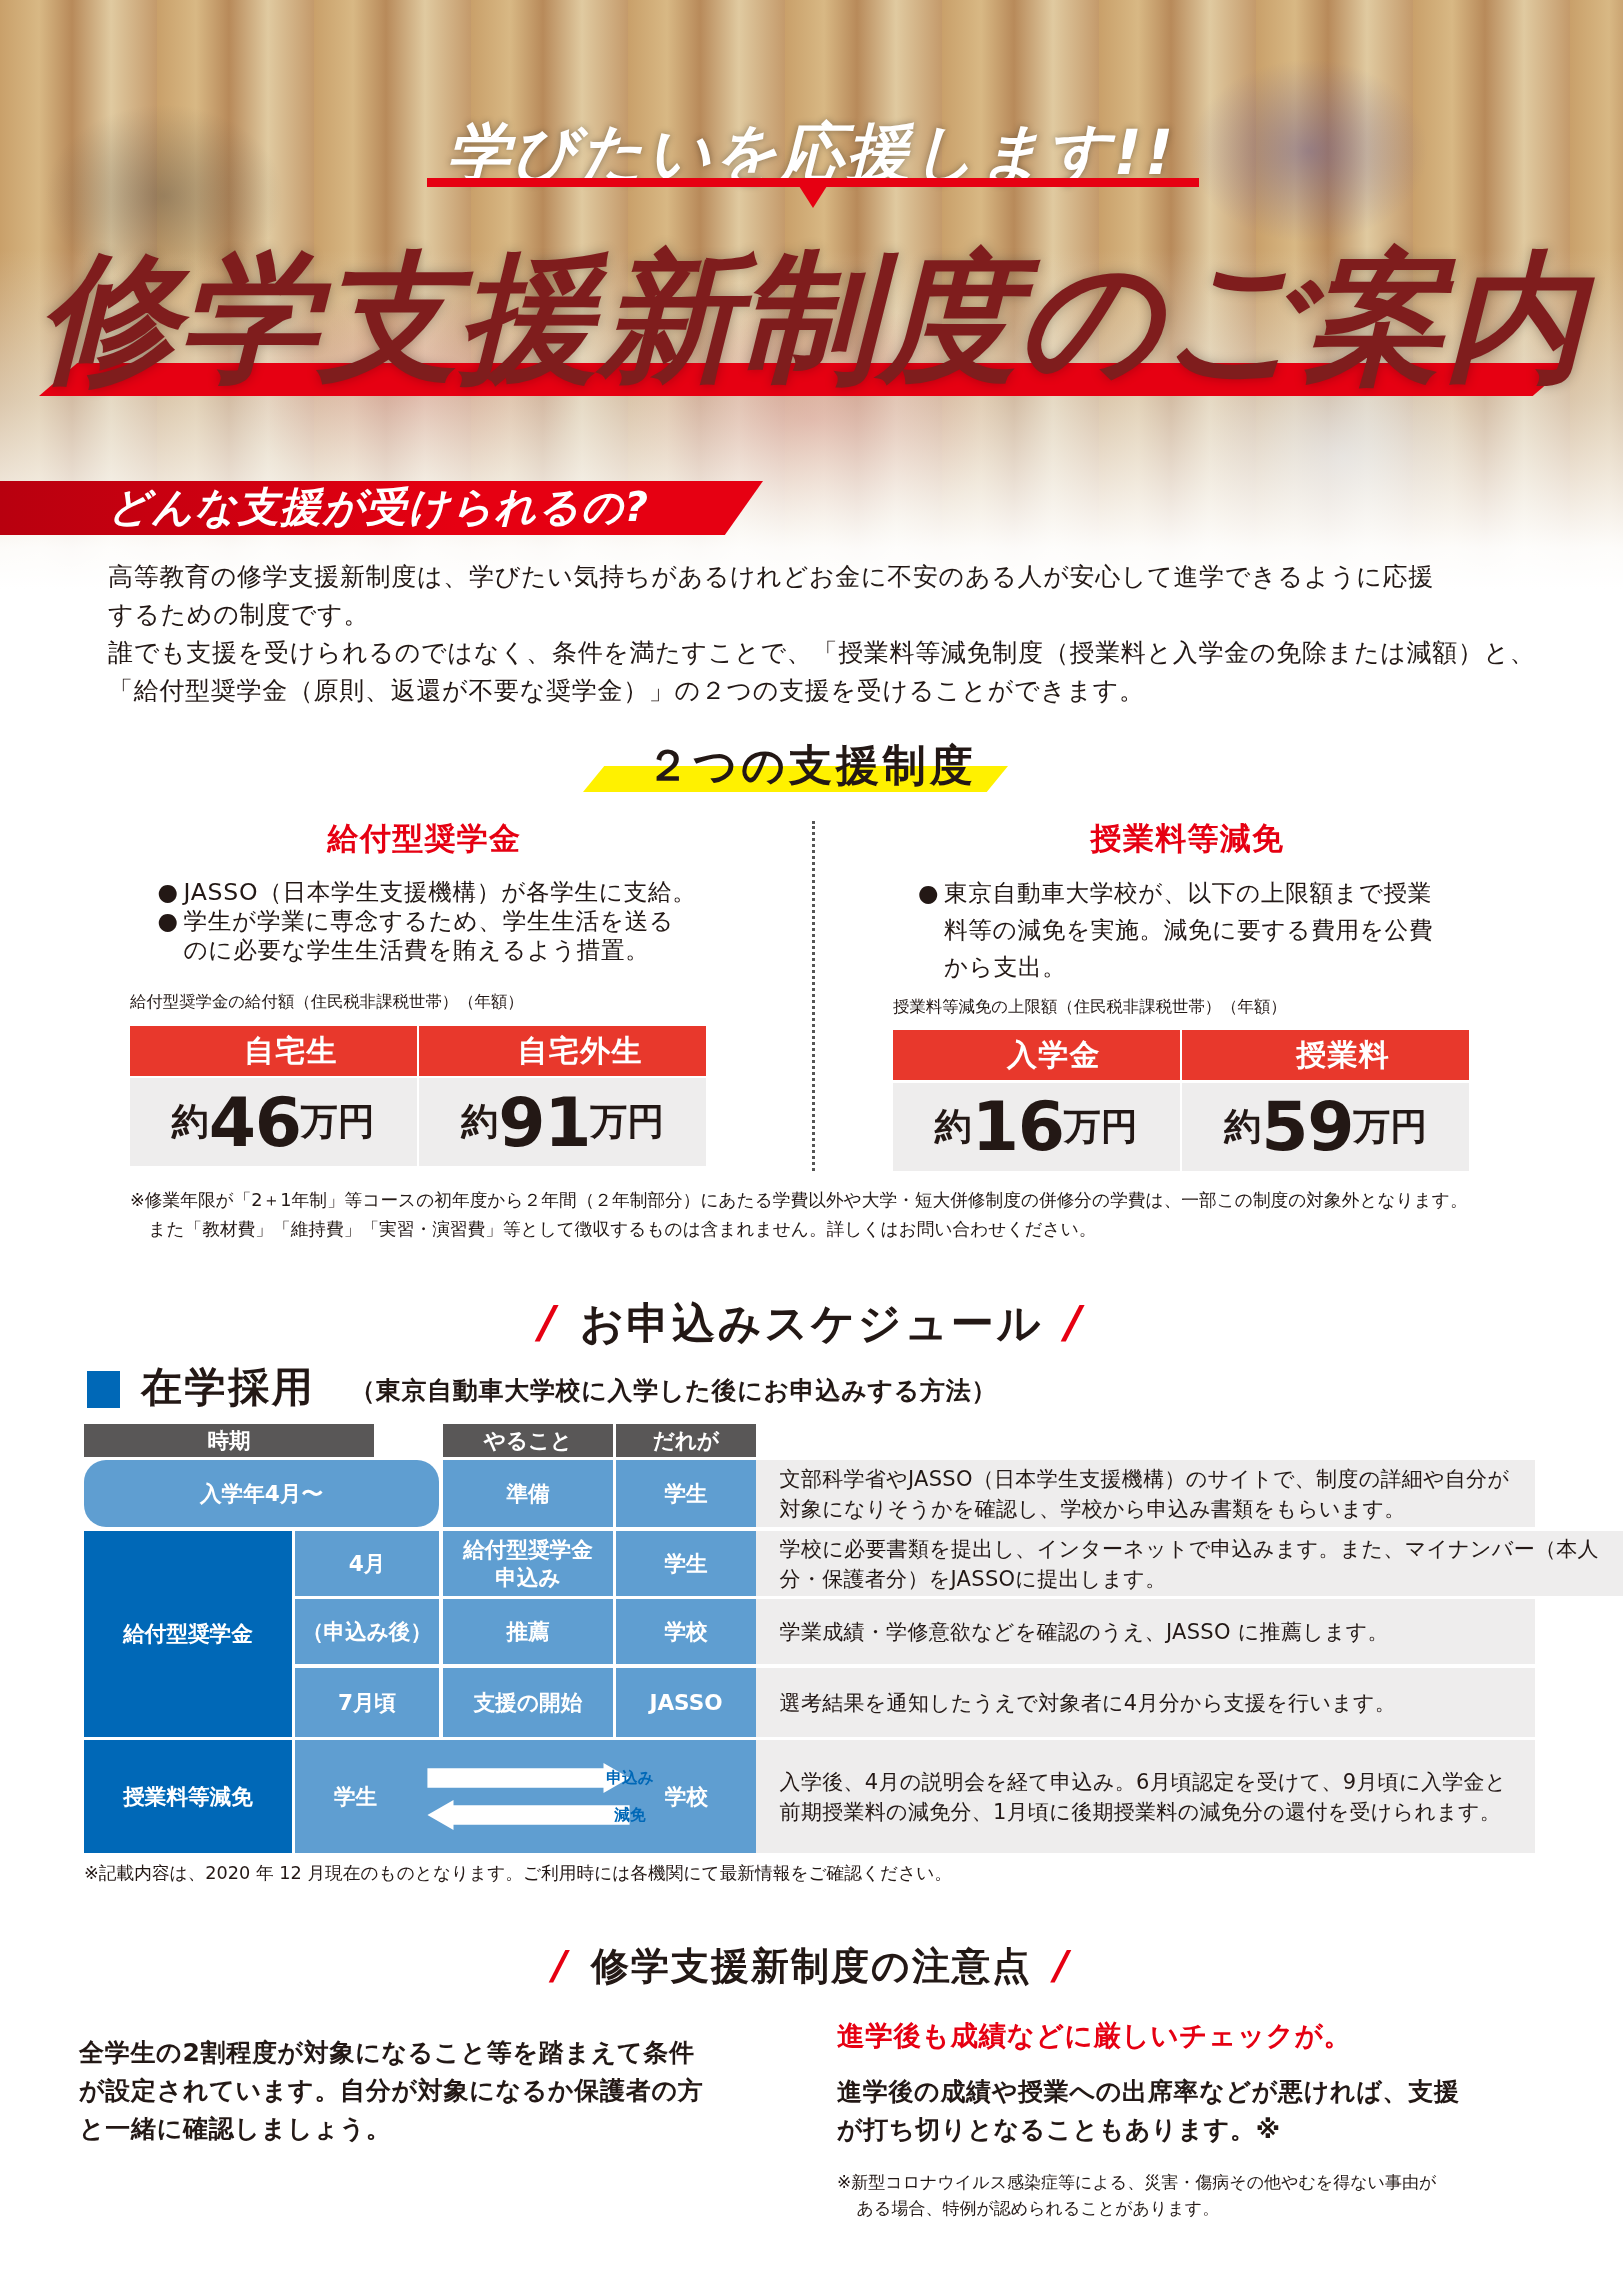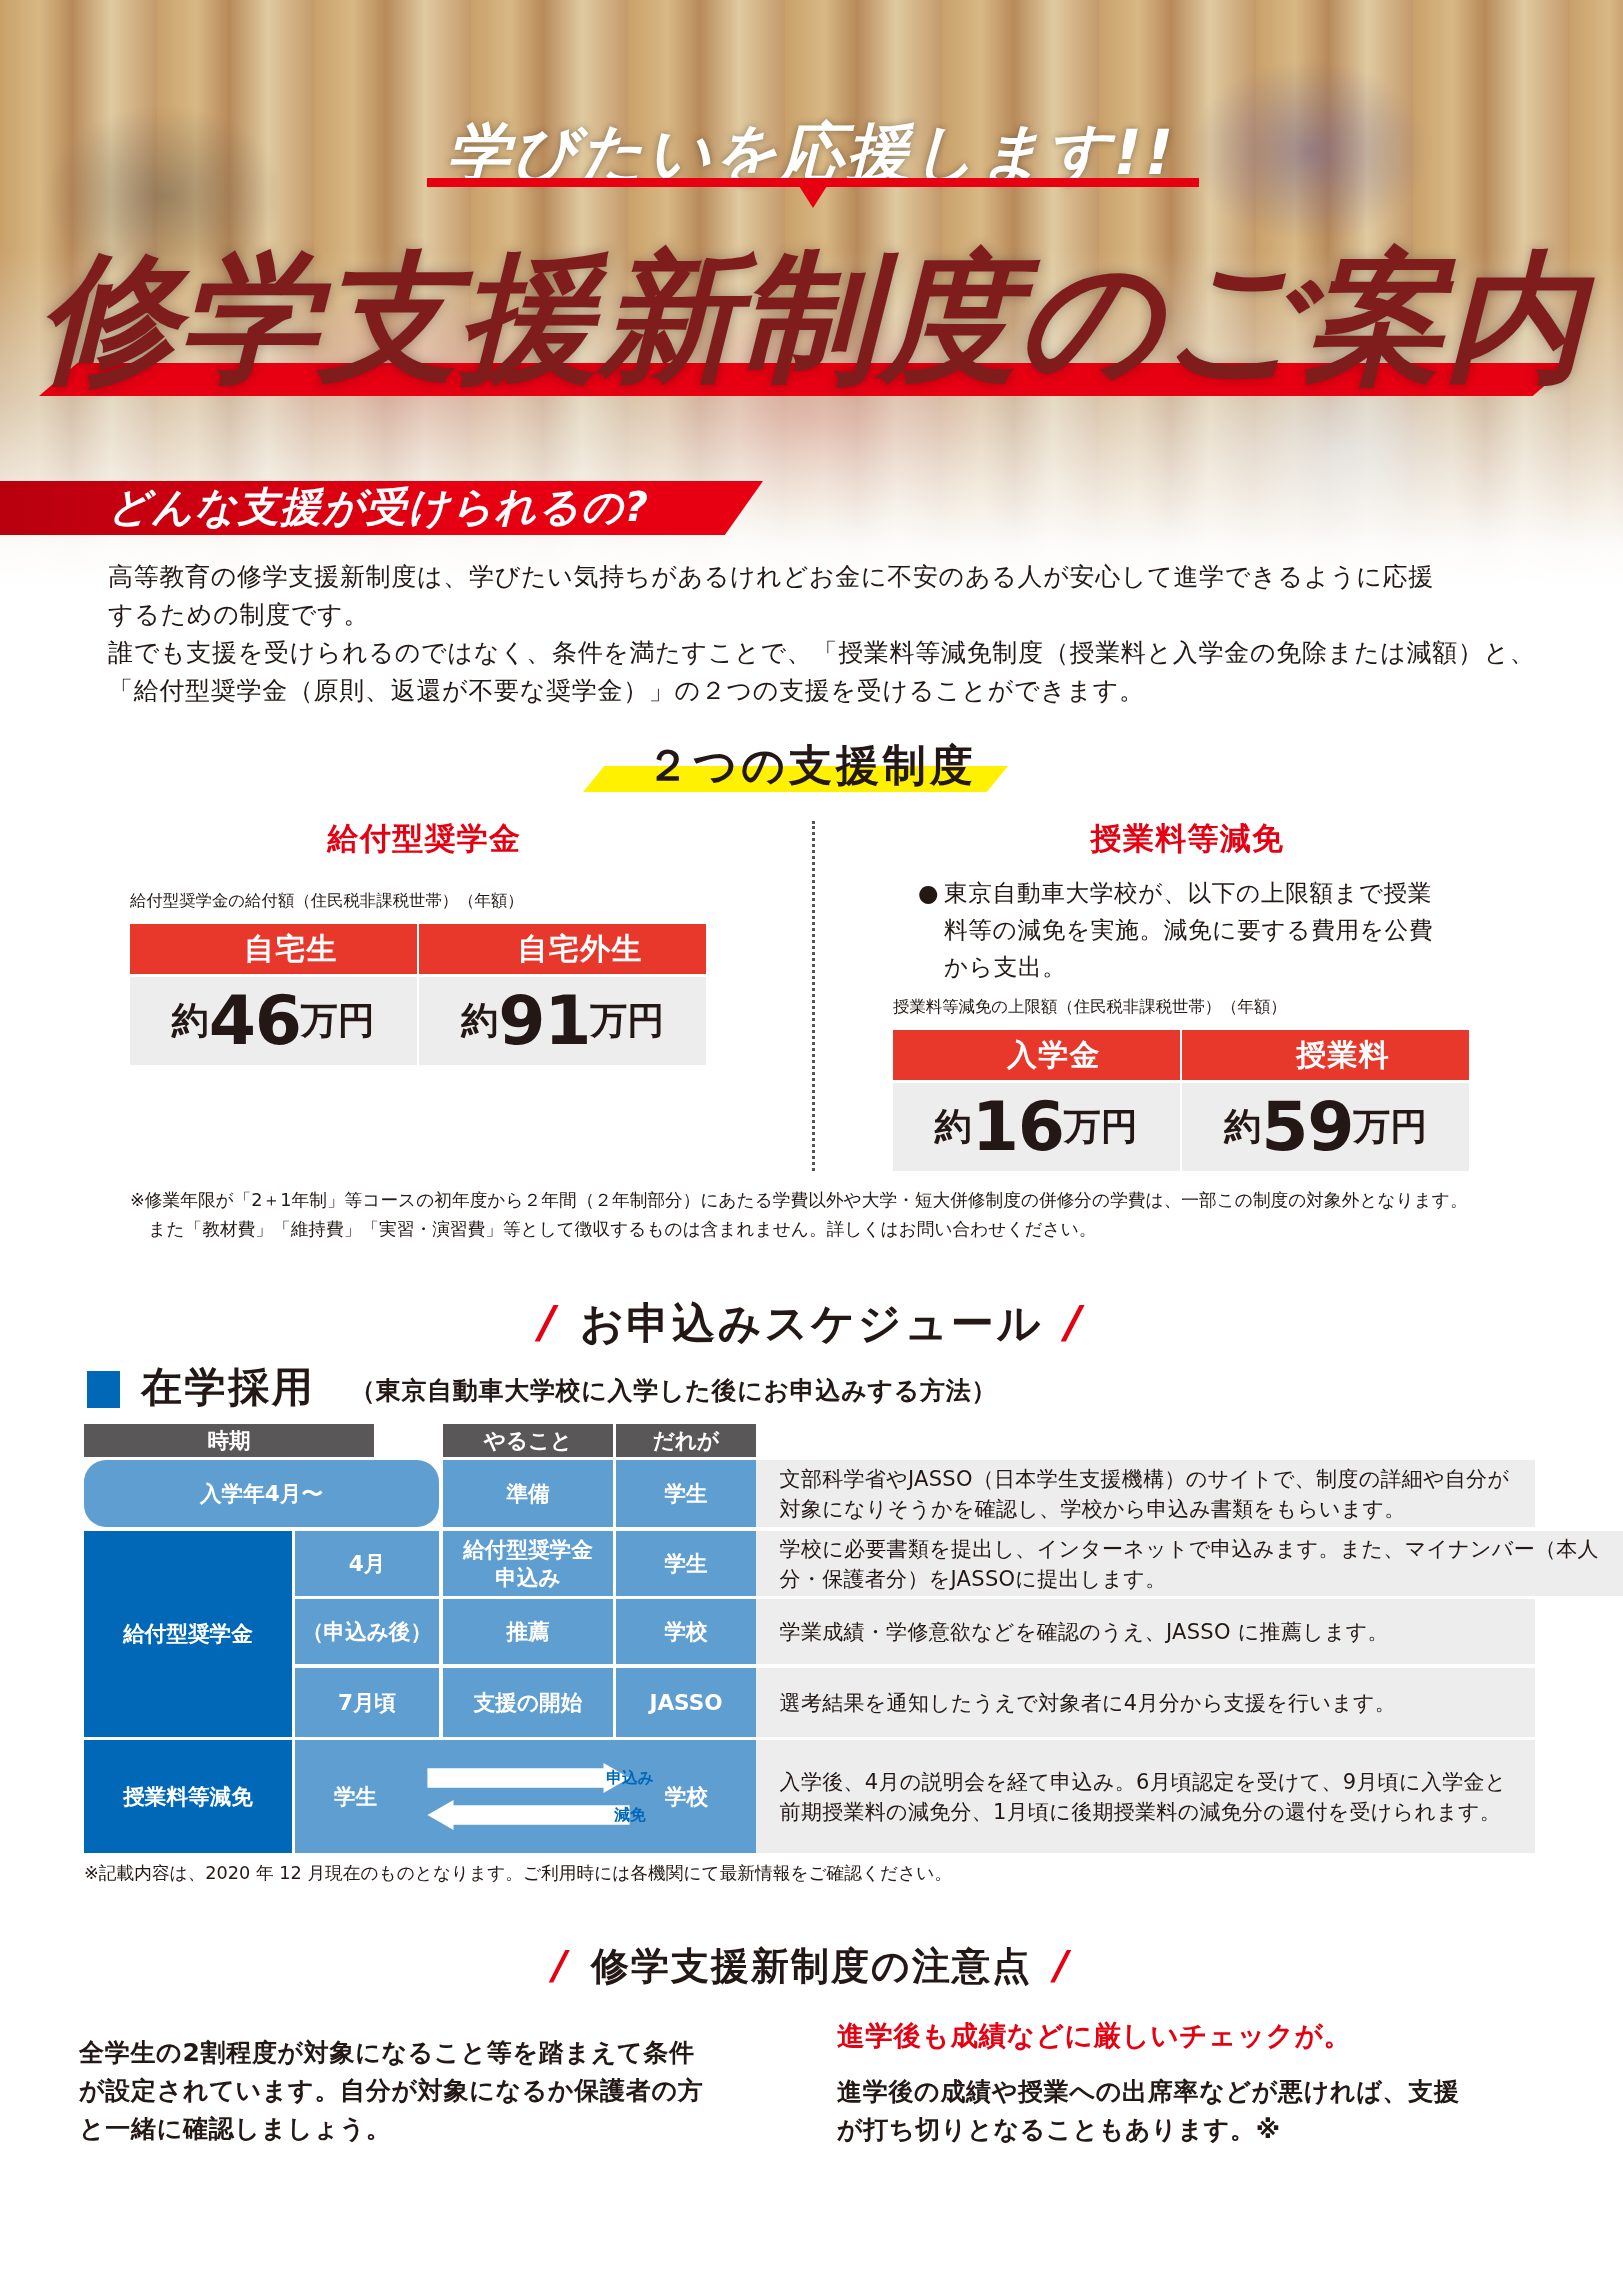"JASSO（日本学生支援機構）が各学生に支給。" div.col-bullets { html: none -> <div> <p>JASSO（日本学生支援機構）が各学生に支給。</p> <p>学生が学業に専念するため、学生生活を送るのに必要な学生生活費を賄えるよう措置。</p> </div> }
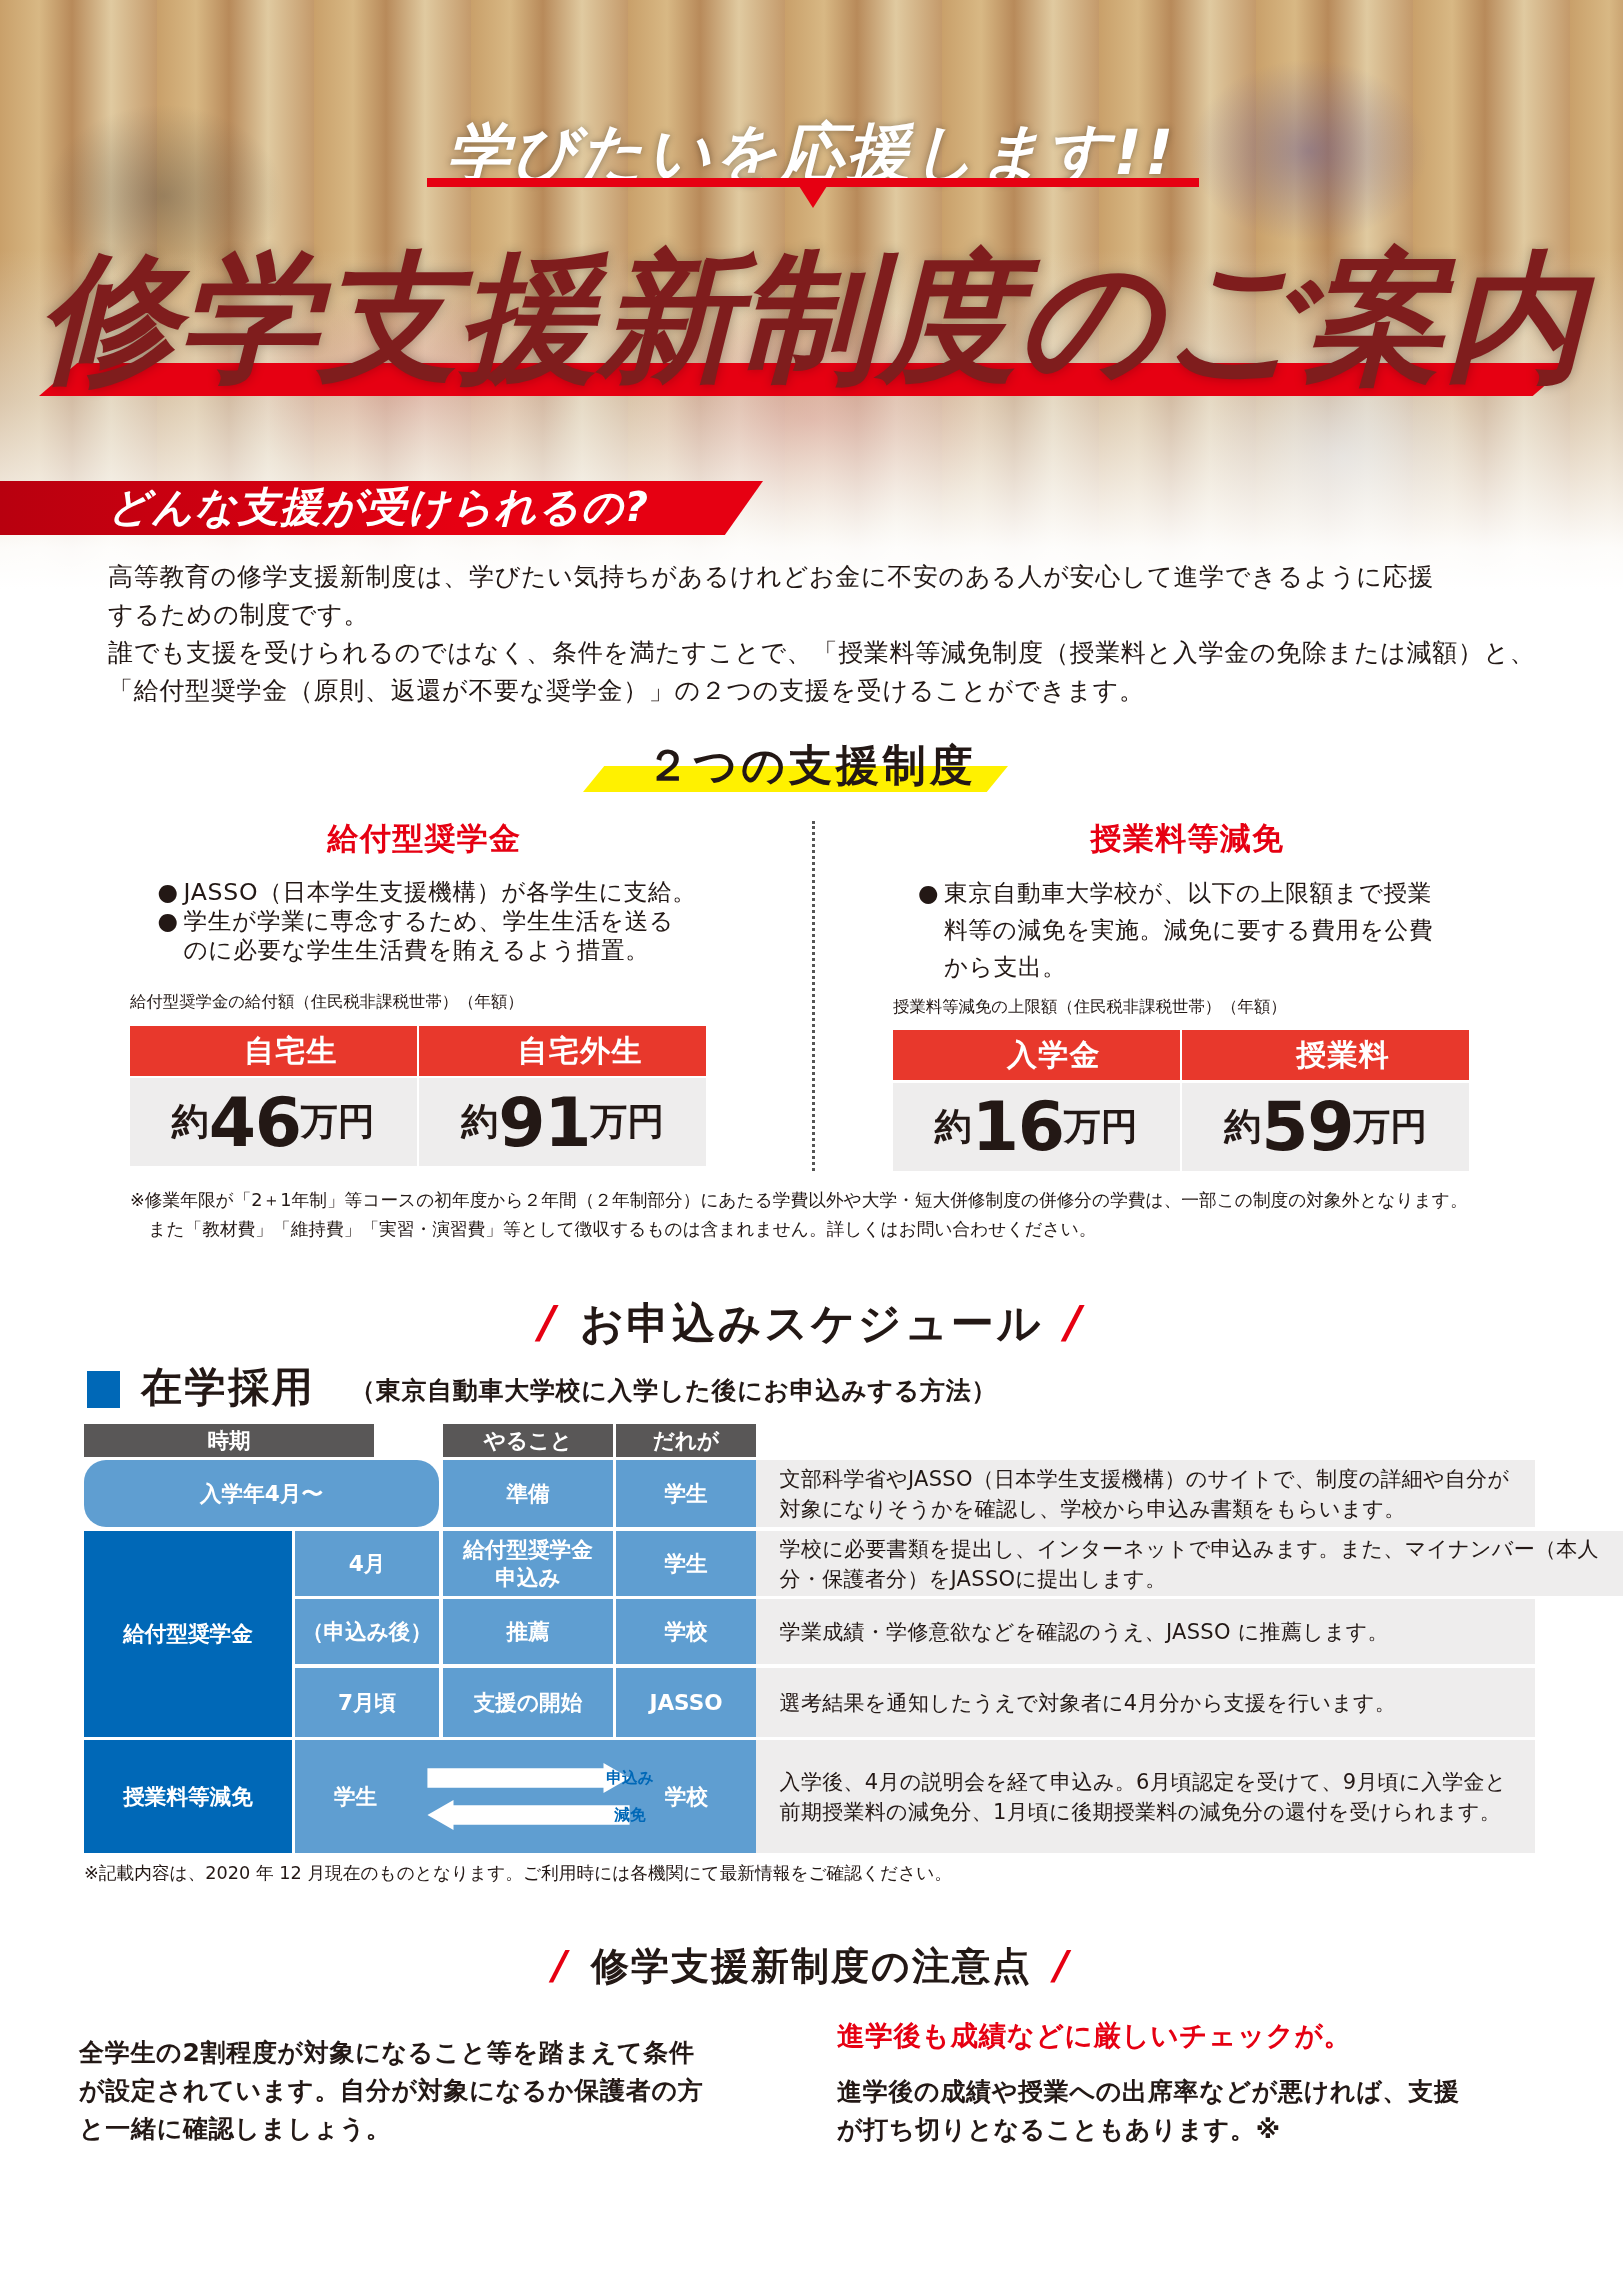"※新型コロナウイルス感染症等による、災害・傷病その他やむを得ない事由が" div.caution-footnote { html: none -> <div> <p>※新型コロナウイルス感染症等による、災害・傷病その他やむを得ない事由が</p> <p>ある場合、特例が認められることがあります。</p> </div> }
